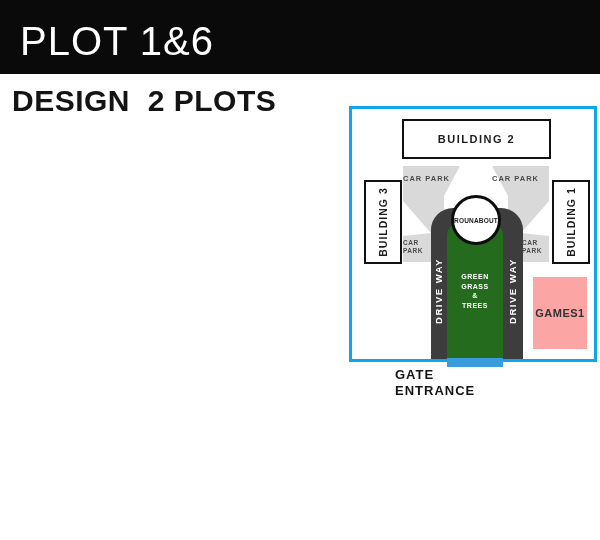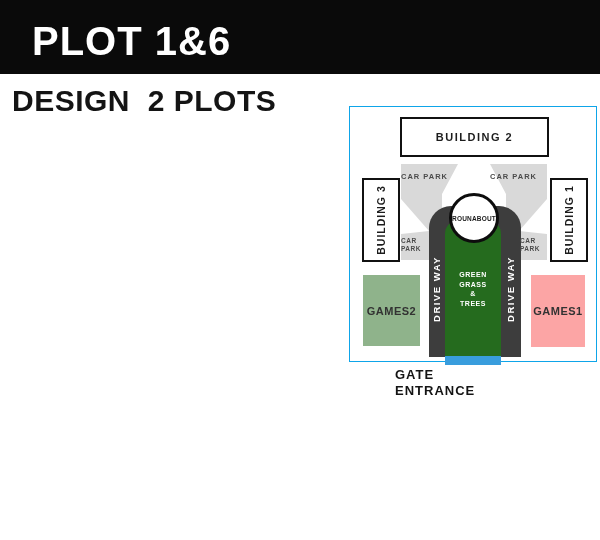"PLOT 1&6" .banner-title { font-weight: 700 -> 400; margin: 0 0 0 32px -> 0 0 0 20px }
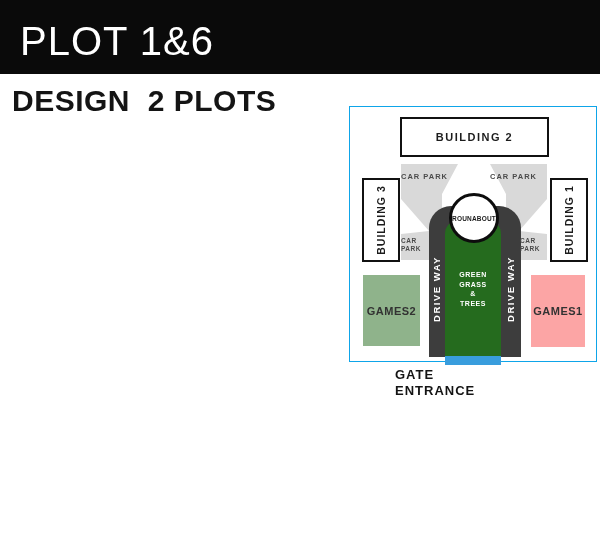"BUILDING 2" .map { border: 1px solid #0ea5e9 -> 3px solid #0ea5e9 }
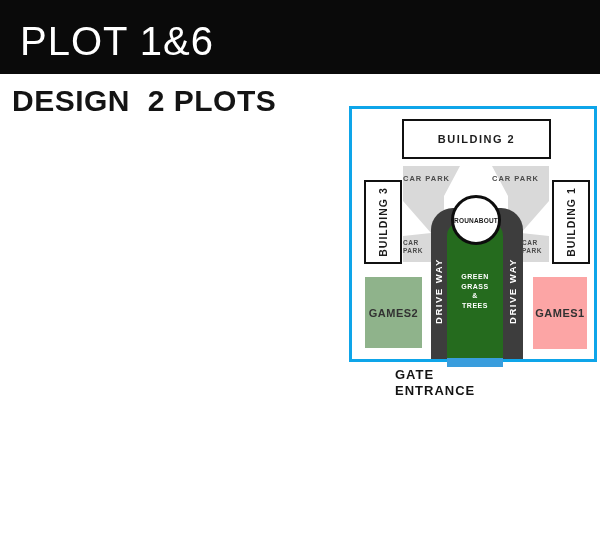"GAMES2" div.games { html: <div> <span>GAMES2</span> </div> -> none }
